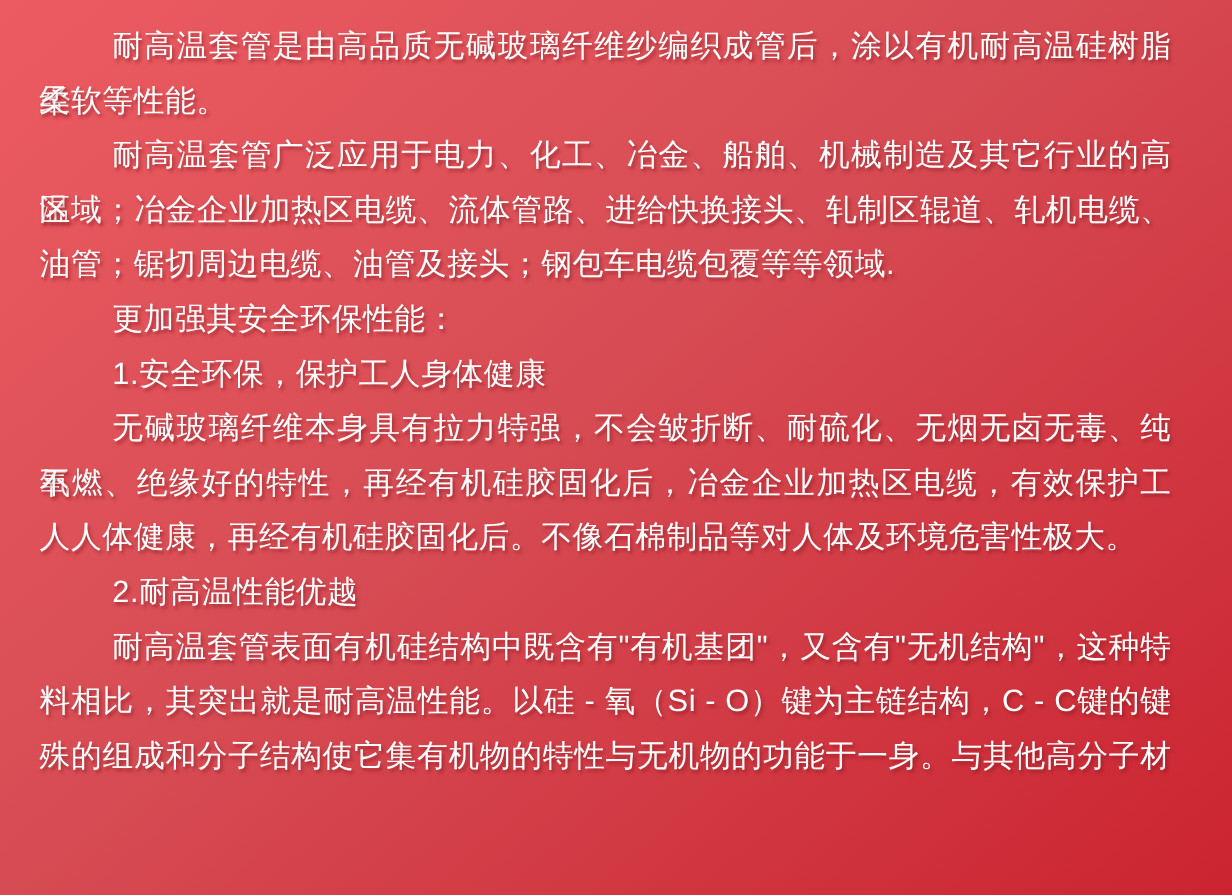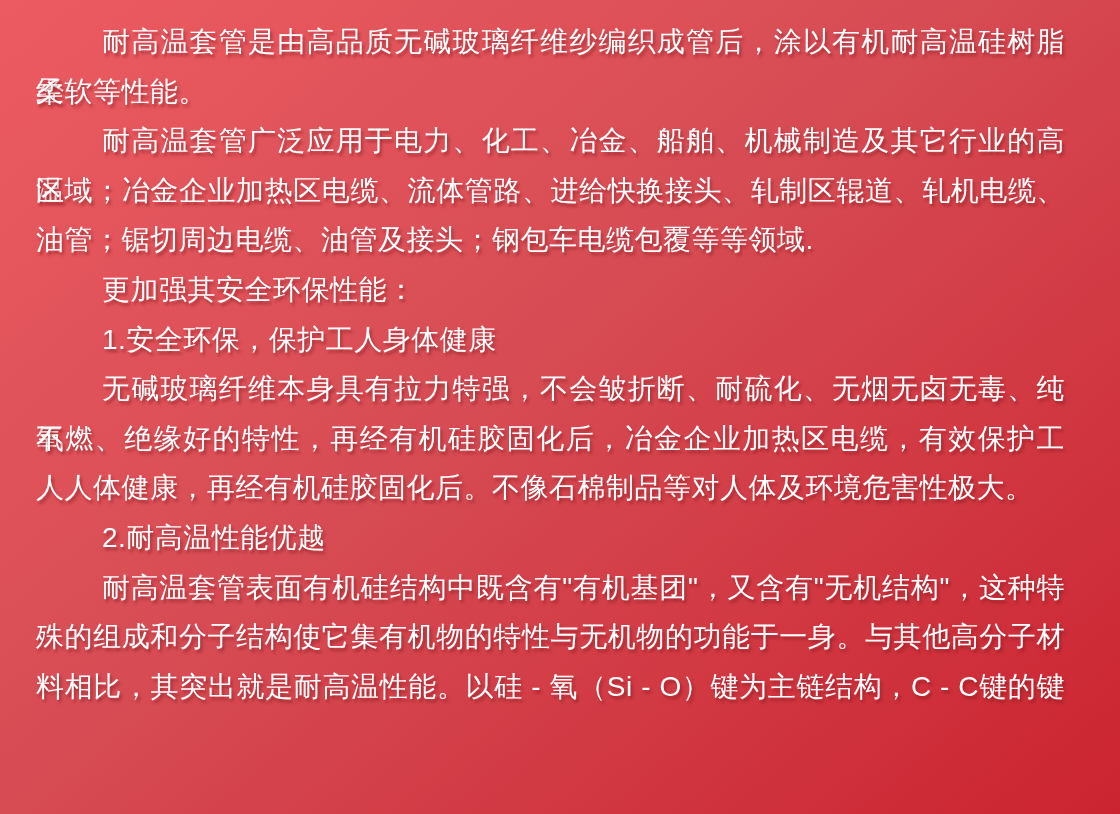"殊的组成和分子结构使它集有机物的特性与无机物的功能于一身。与其他高分子材" div.line { order: before "料相比，其突出就是耐高温性能。以硅 - 氧（Si - O）键为主链结构，C" -> after "料相比，其突出就是耐高温性能。以硅 - 氧（Si - O）键为主链结构，C" }
